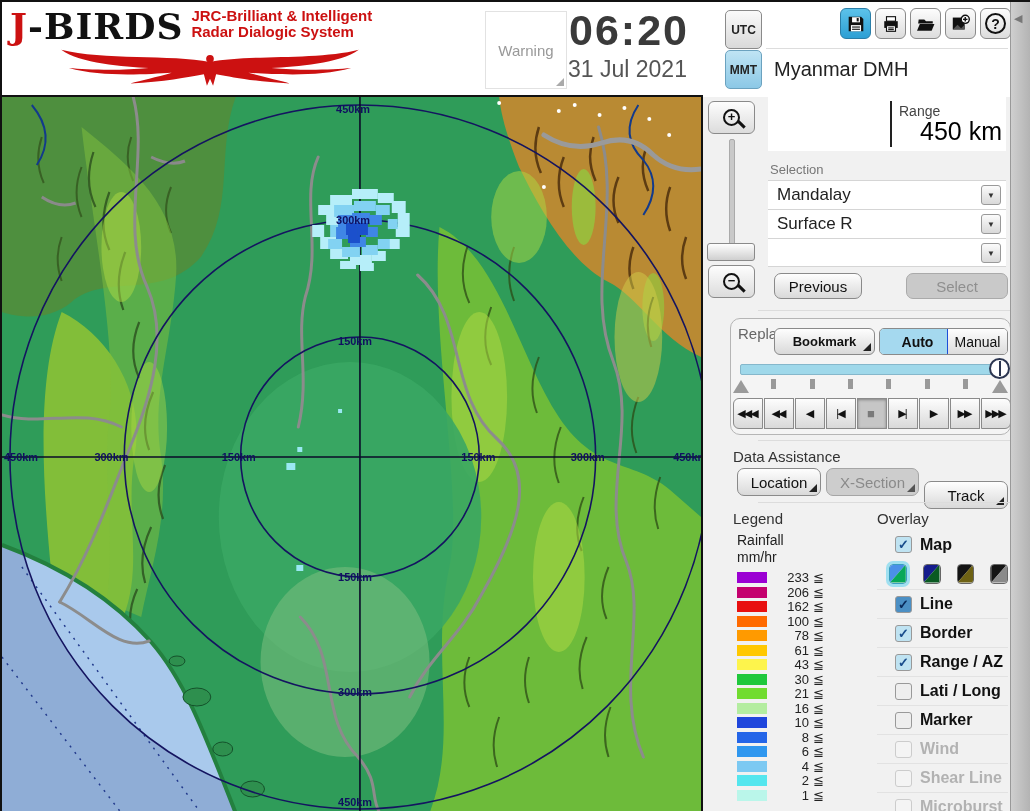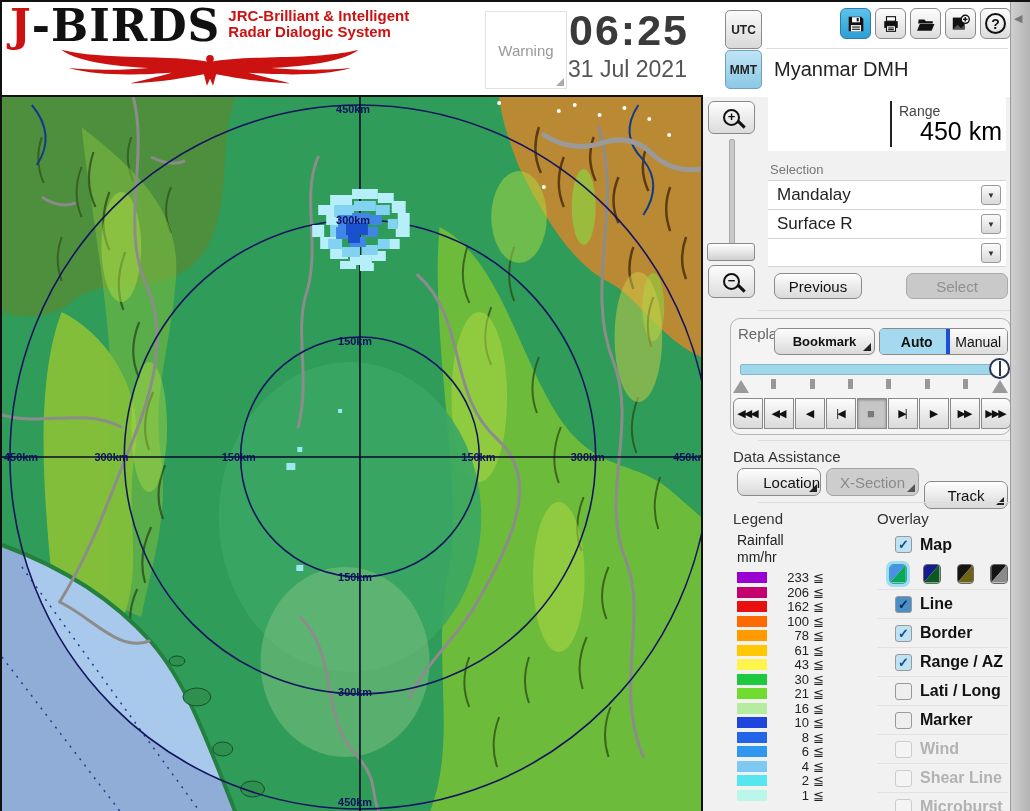"J-BIRDS" #logo-title { font-size: 44px -> 36px }
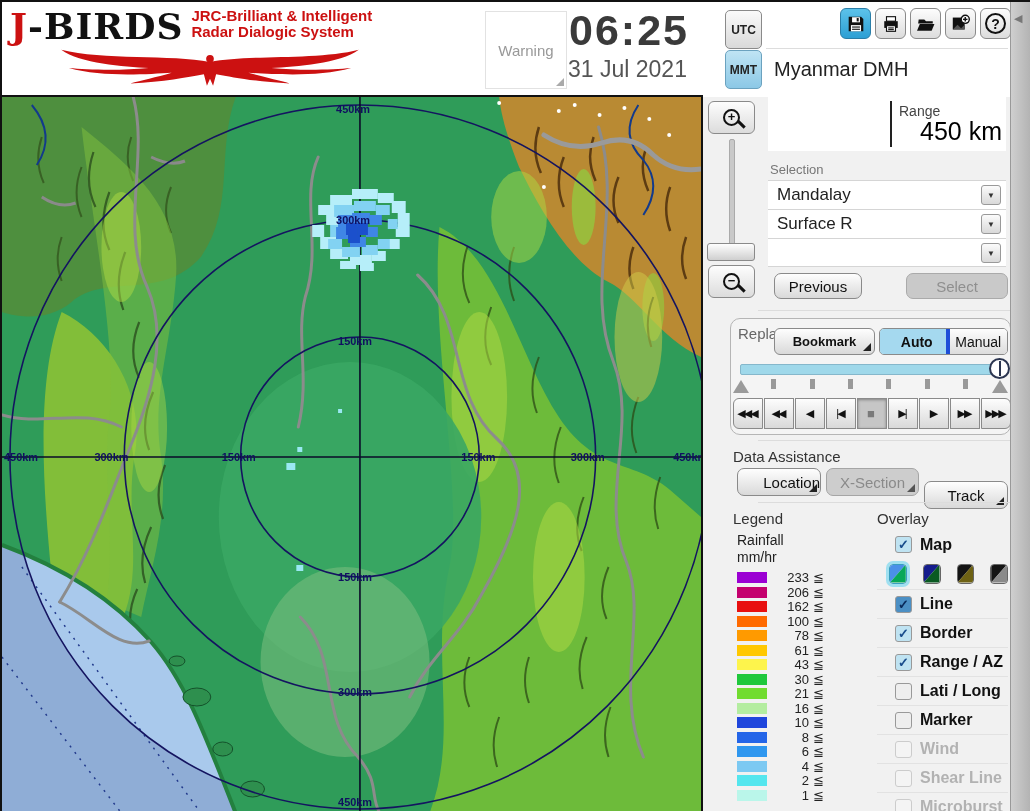"06:25" div.abs { text: 06:25 -> 06:20 }
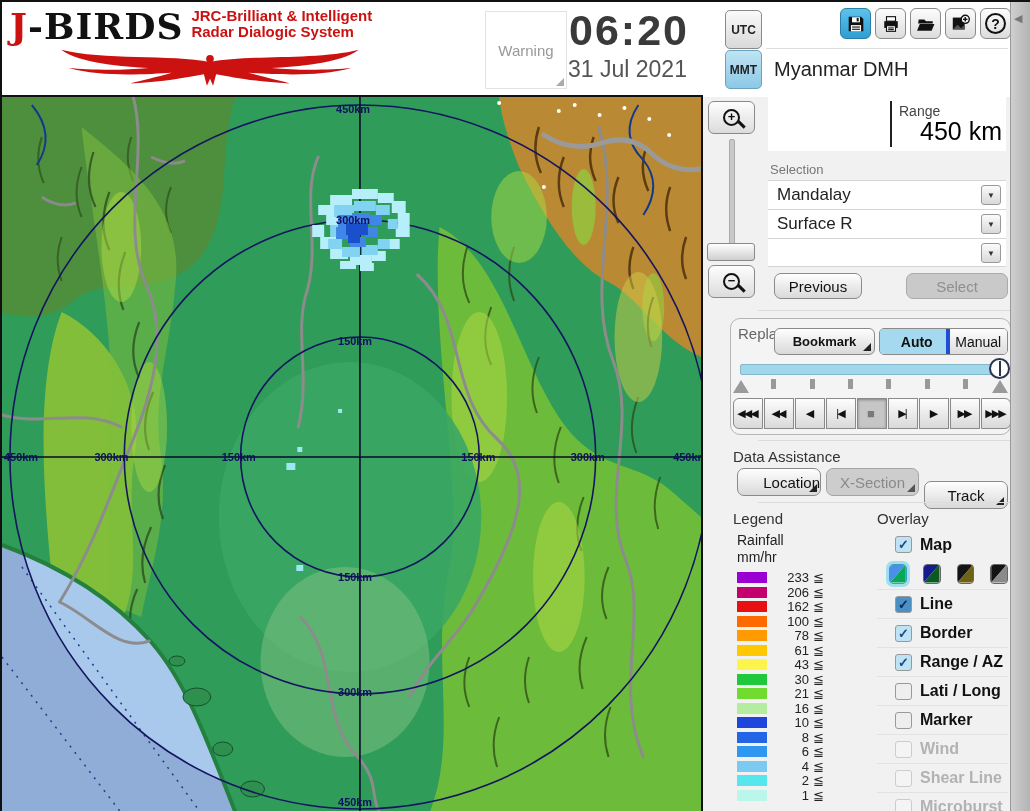"Auto" #mode-auto { border-right: 4px solid #1d4ed8 -> 1px solid #1d4ed8 }
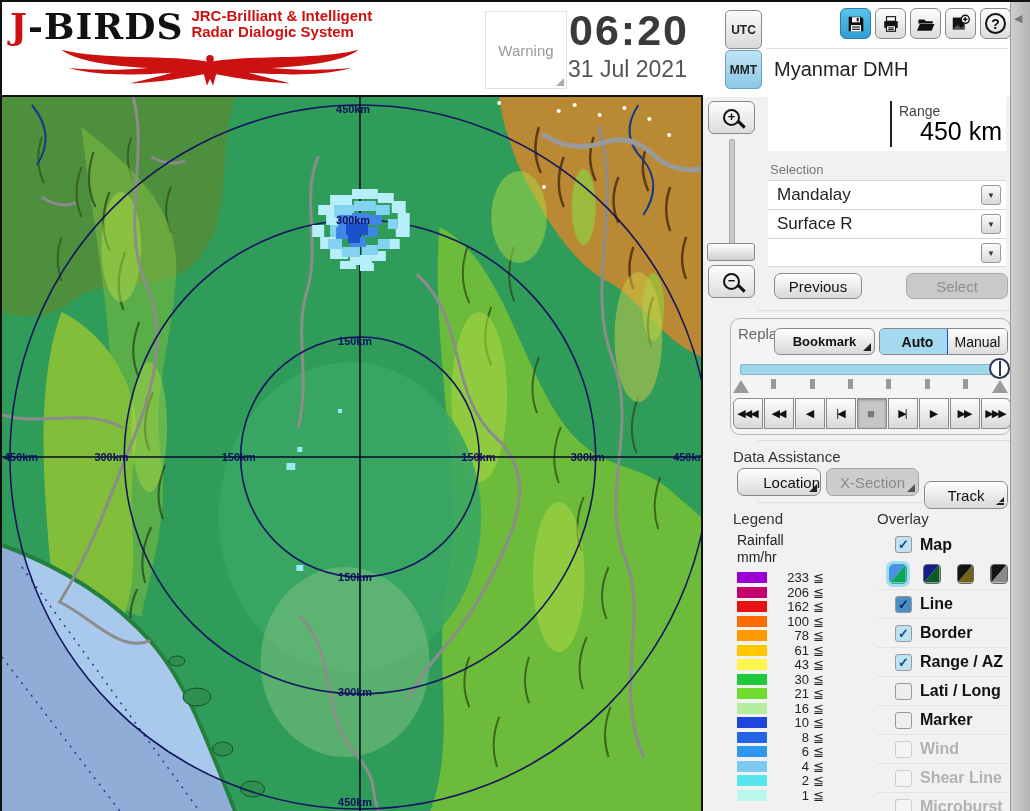"Location" #da-0 { justify-content: flex-end -> none }
